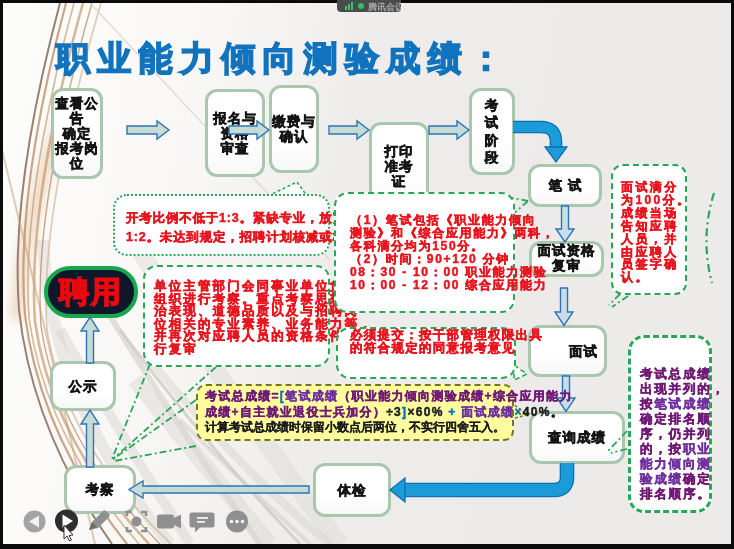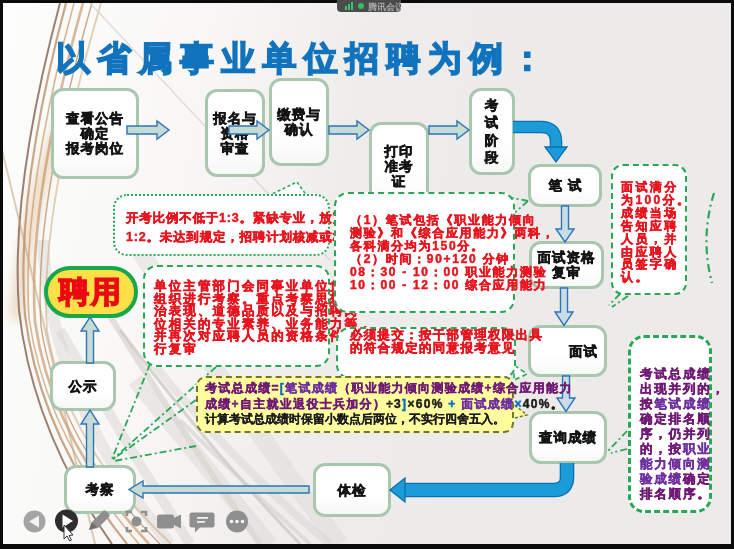"以省属事业单位招聘为例：" div { text: 以省属事业单位招聘为例 -> 职业能力倾向测验成绩 }
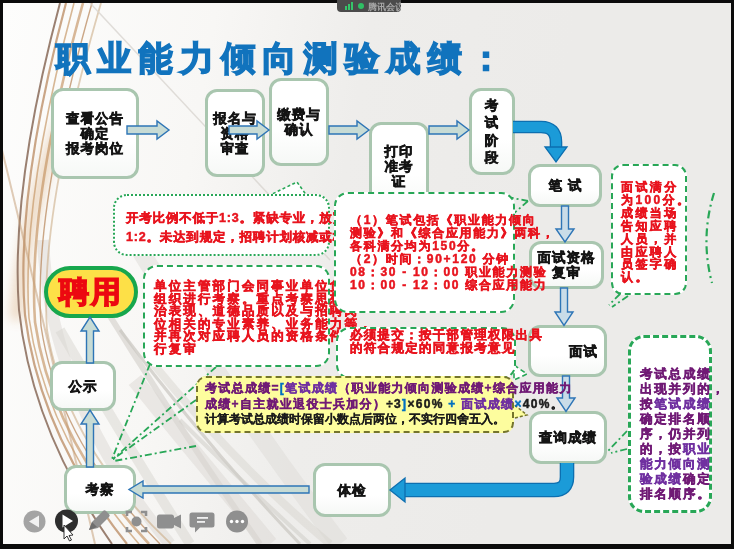"查看公告" div.fb { width: 88px -> 52px }
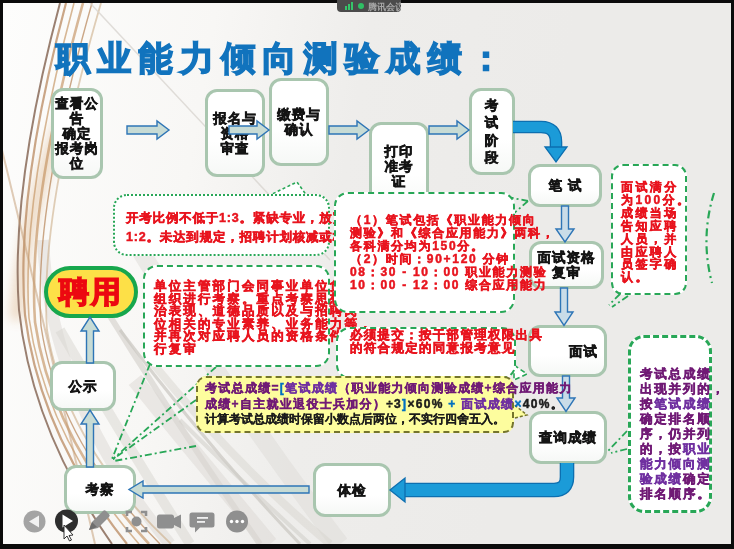"缴费与" div.fb { top: 78px -> 85px; width: 60px -> 50px }
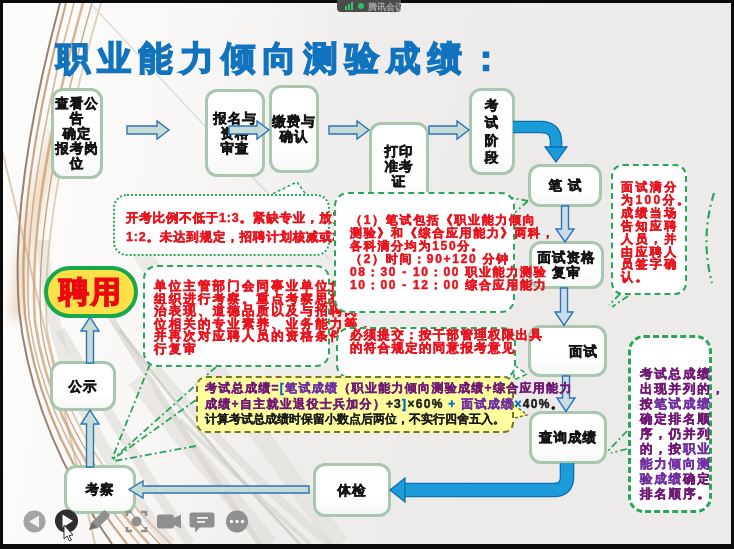"面试资格" div.fb { font-family: none -> Liberation Mono, monospace; height: 48px -> 36px }
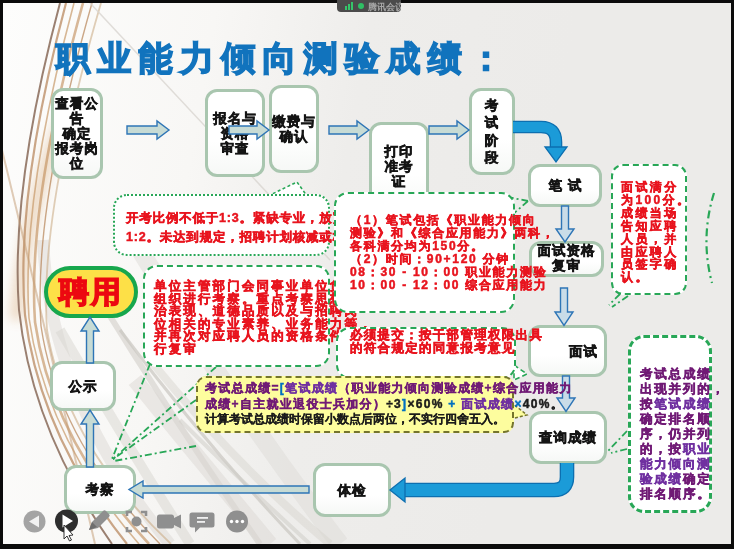"聘用" #pin { background: #fde047 -> #0f172a }
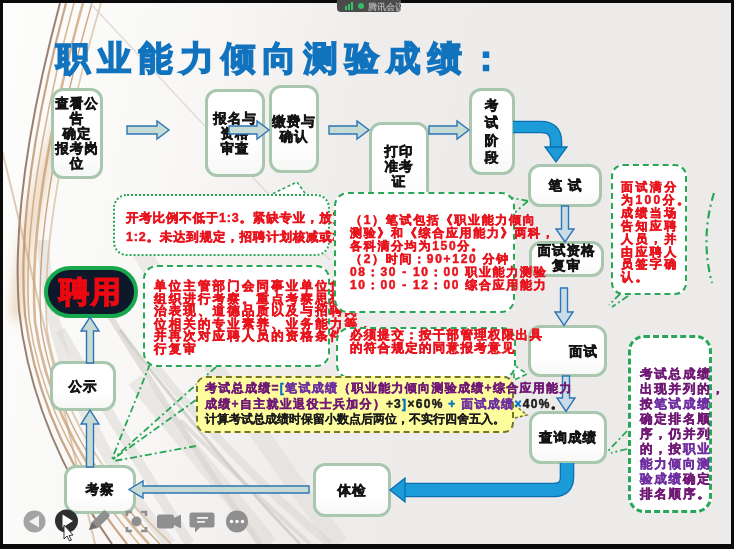"考试总成绩=[笔试成绩（职业能力倾向测验成绩+综合应用能力" #ybox { top: 376px -> 384px }
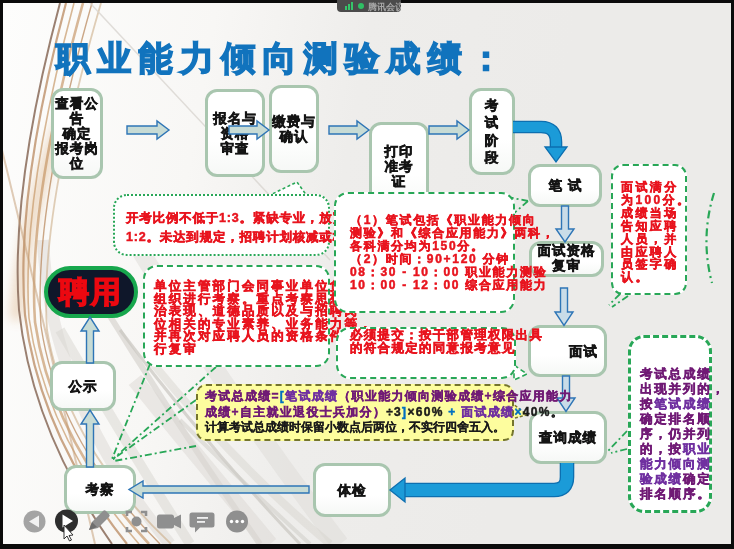"查询成绩" div.fb { width: 78px -> 96px }
